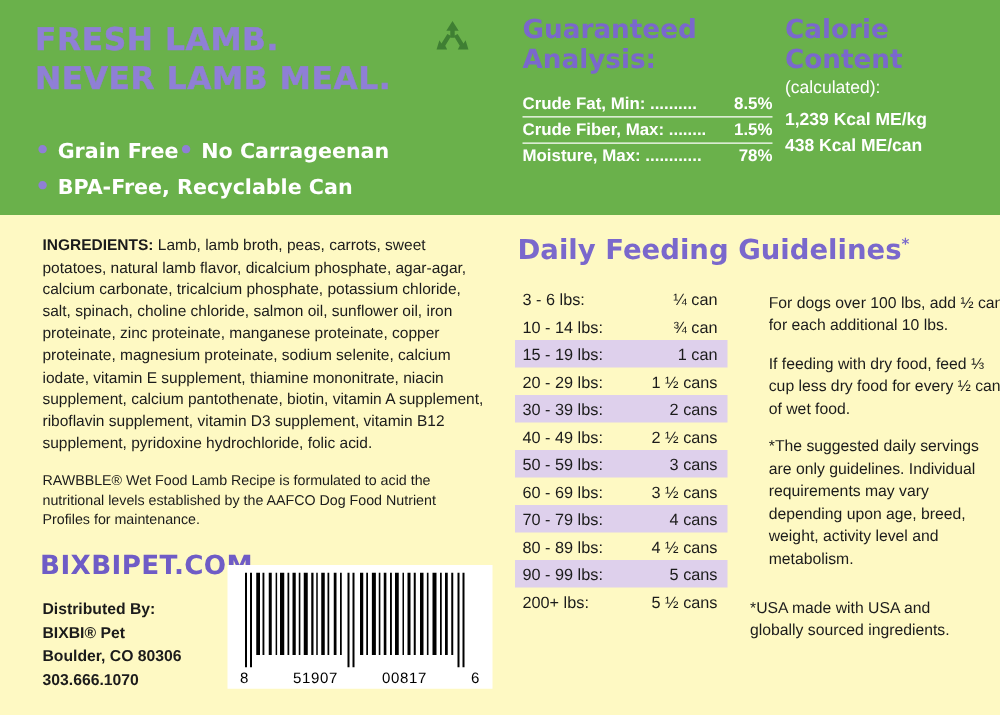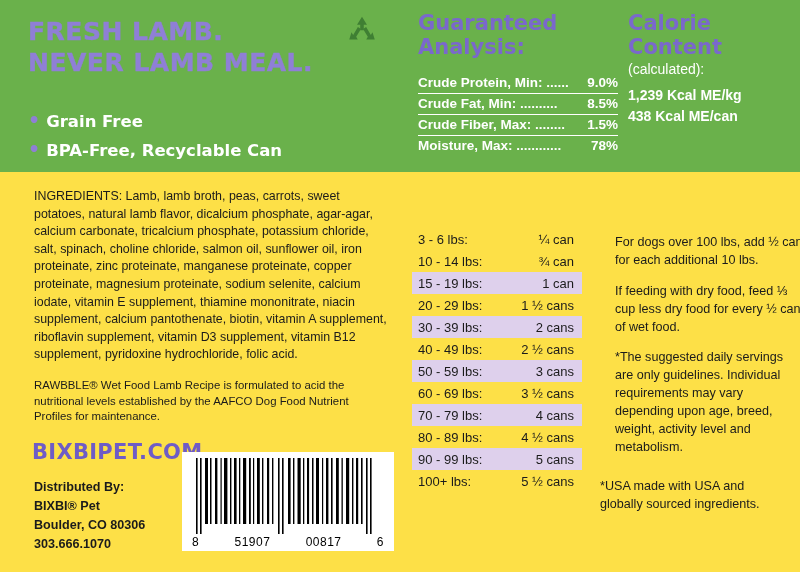"FRESH LAMB." .label { background: #fde047 -> #fef9c3 }
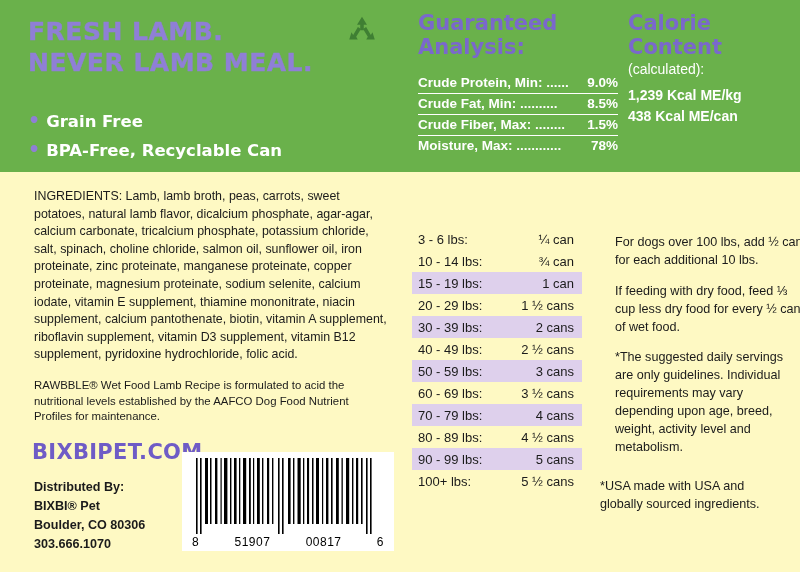"Crude Protein, Min: ......" div.ga-row { html: <div> <span>Crude Protein, Min: ......</span> <span>9.0%</span> </div> -> none }
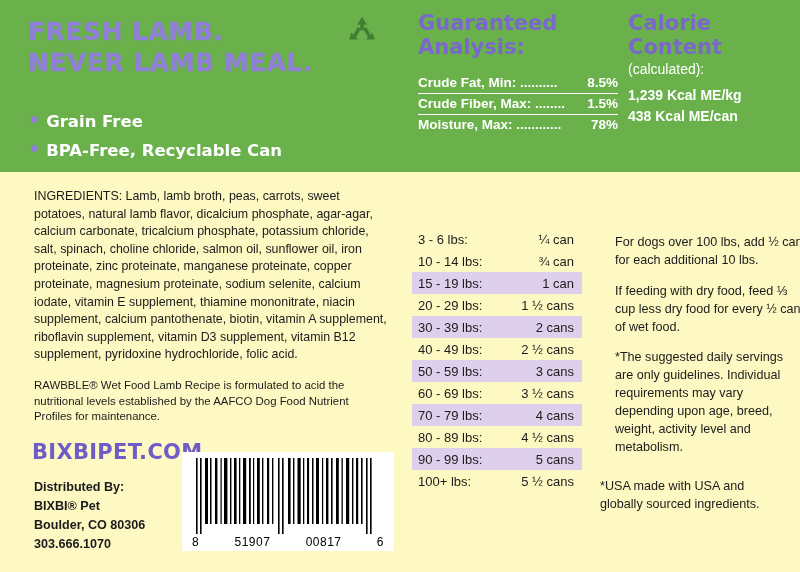"No Carrageenan" span.bullet { html: none -> <span>No Carrageenan</span> }
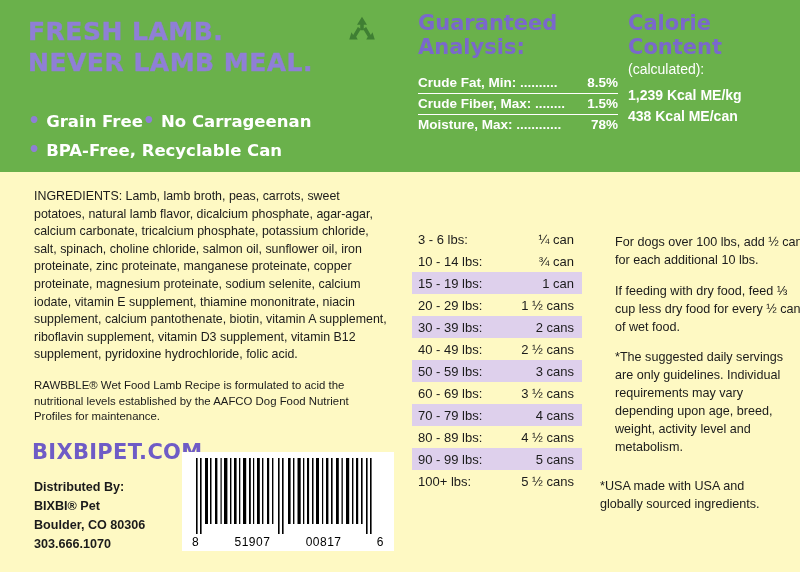"INGREDIENTS:" .ingredients b { font-weight: normal -> bold }
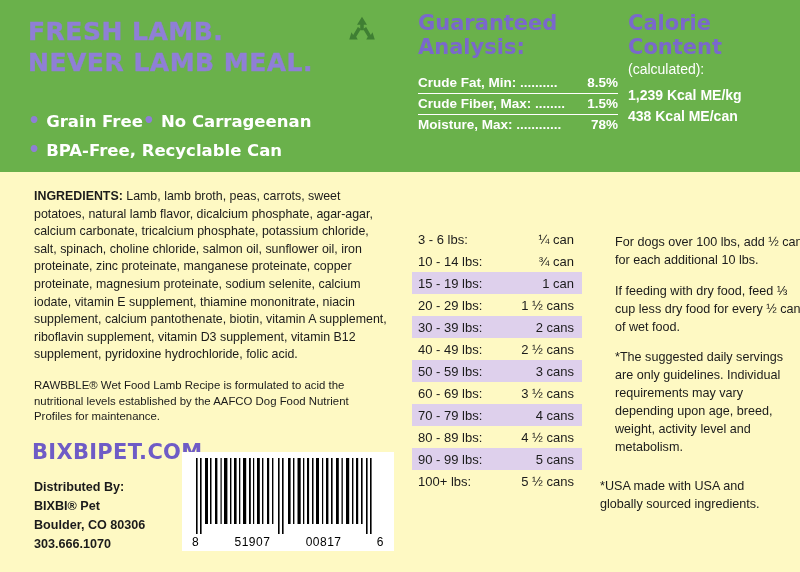"Daily Feeding Guidelines*" div.feeding-title { html: none -> <div> <span>Daily Feeding Guidelines</span><sup>*</sup> </div> }
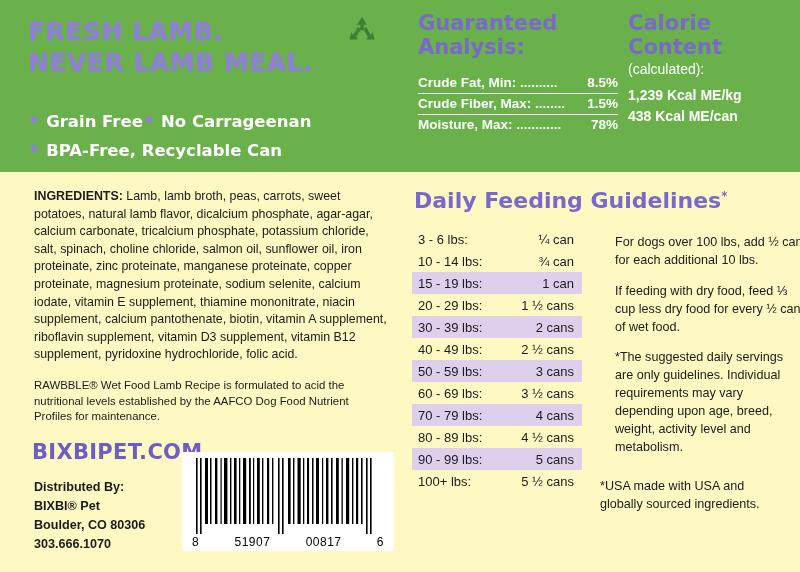"100+ lbs:" td { text: 100+ -> 200+ }
